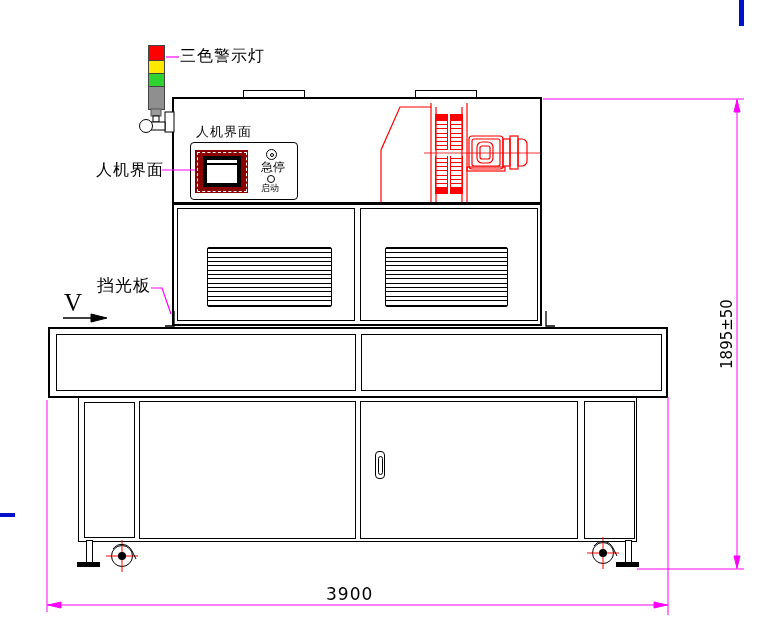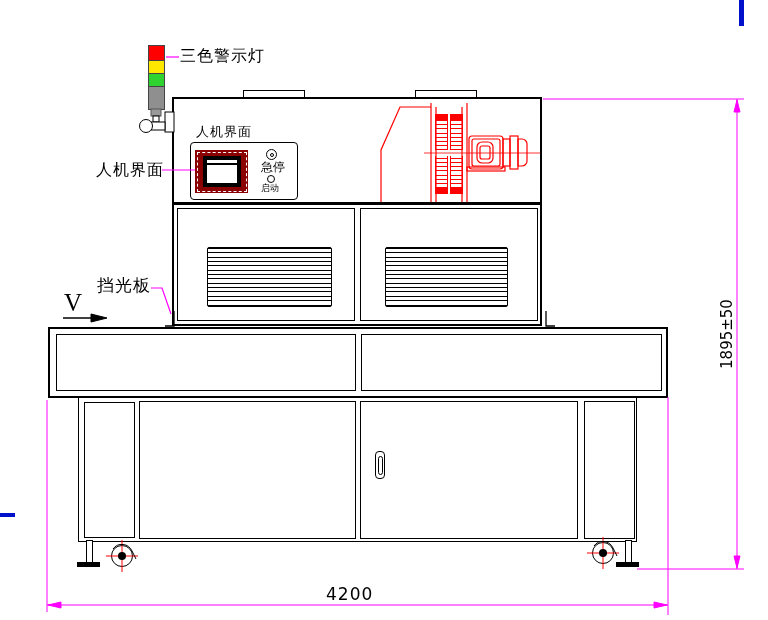"4200" div.t { text: 4200 -> 3900 }
